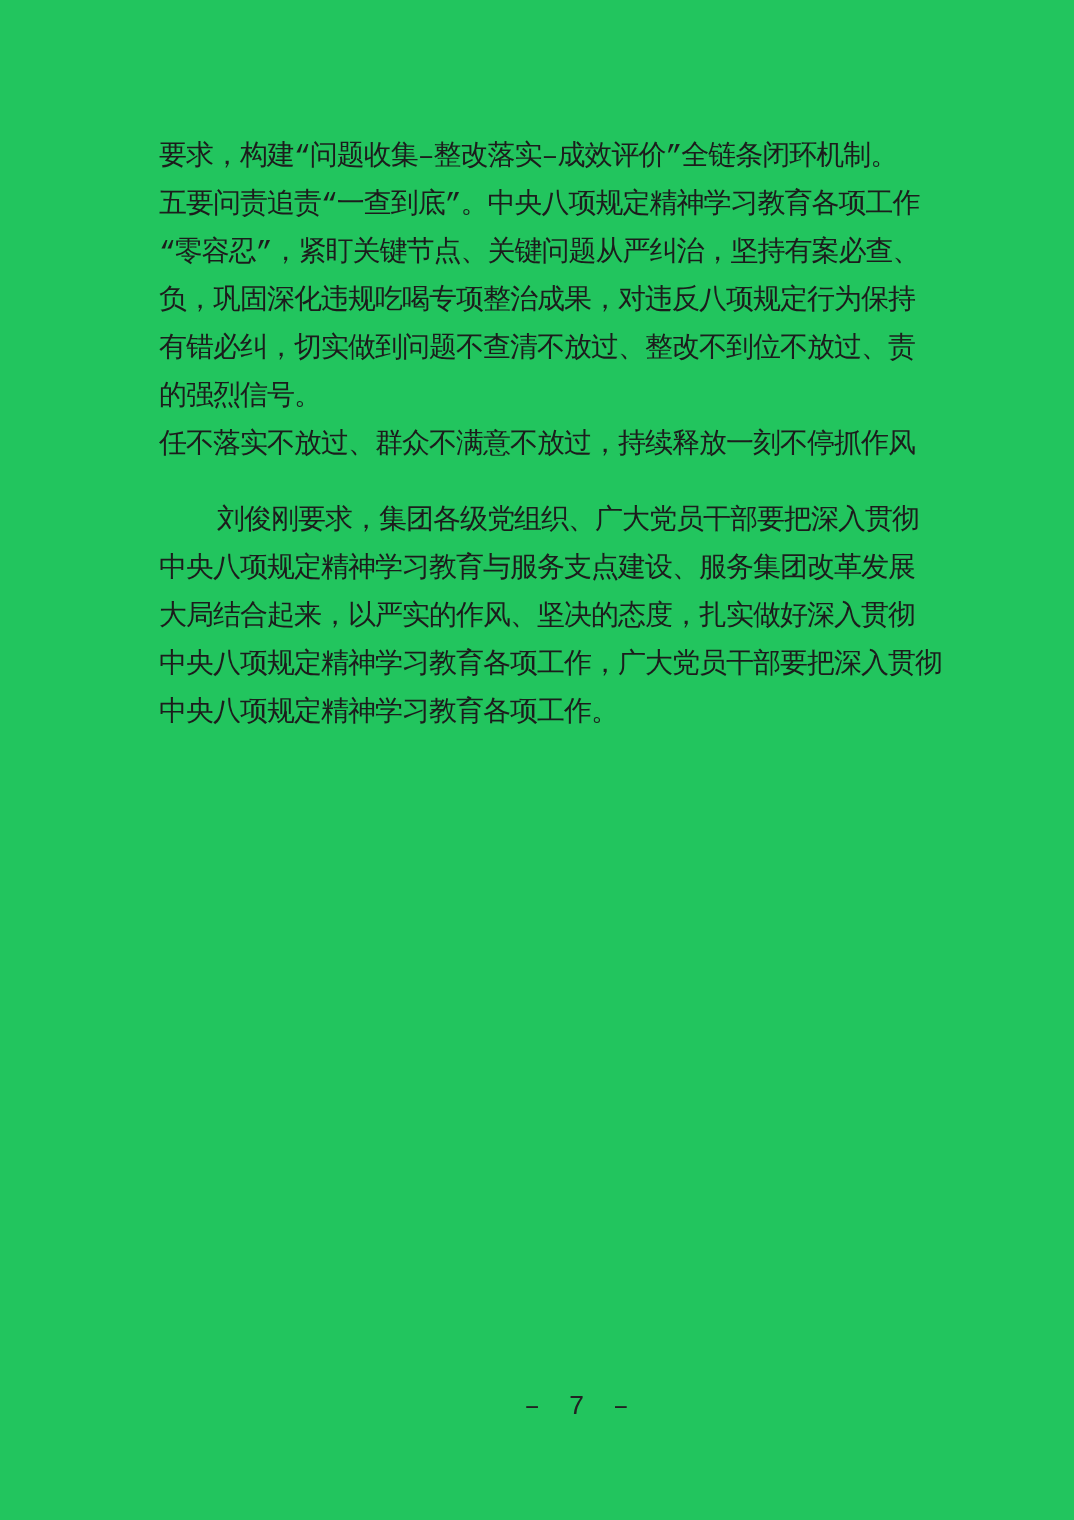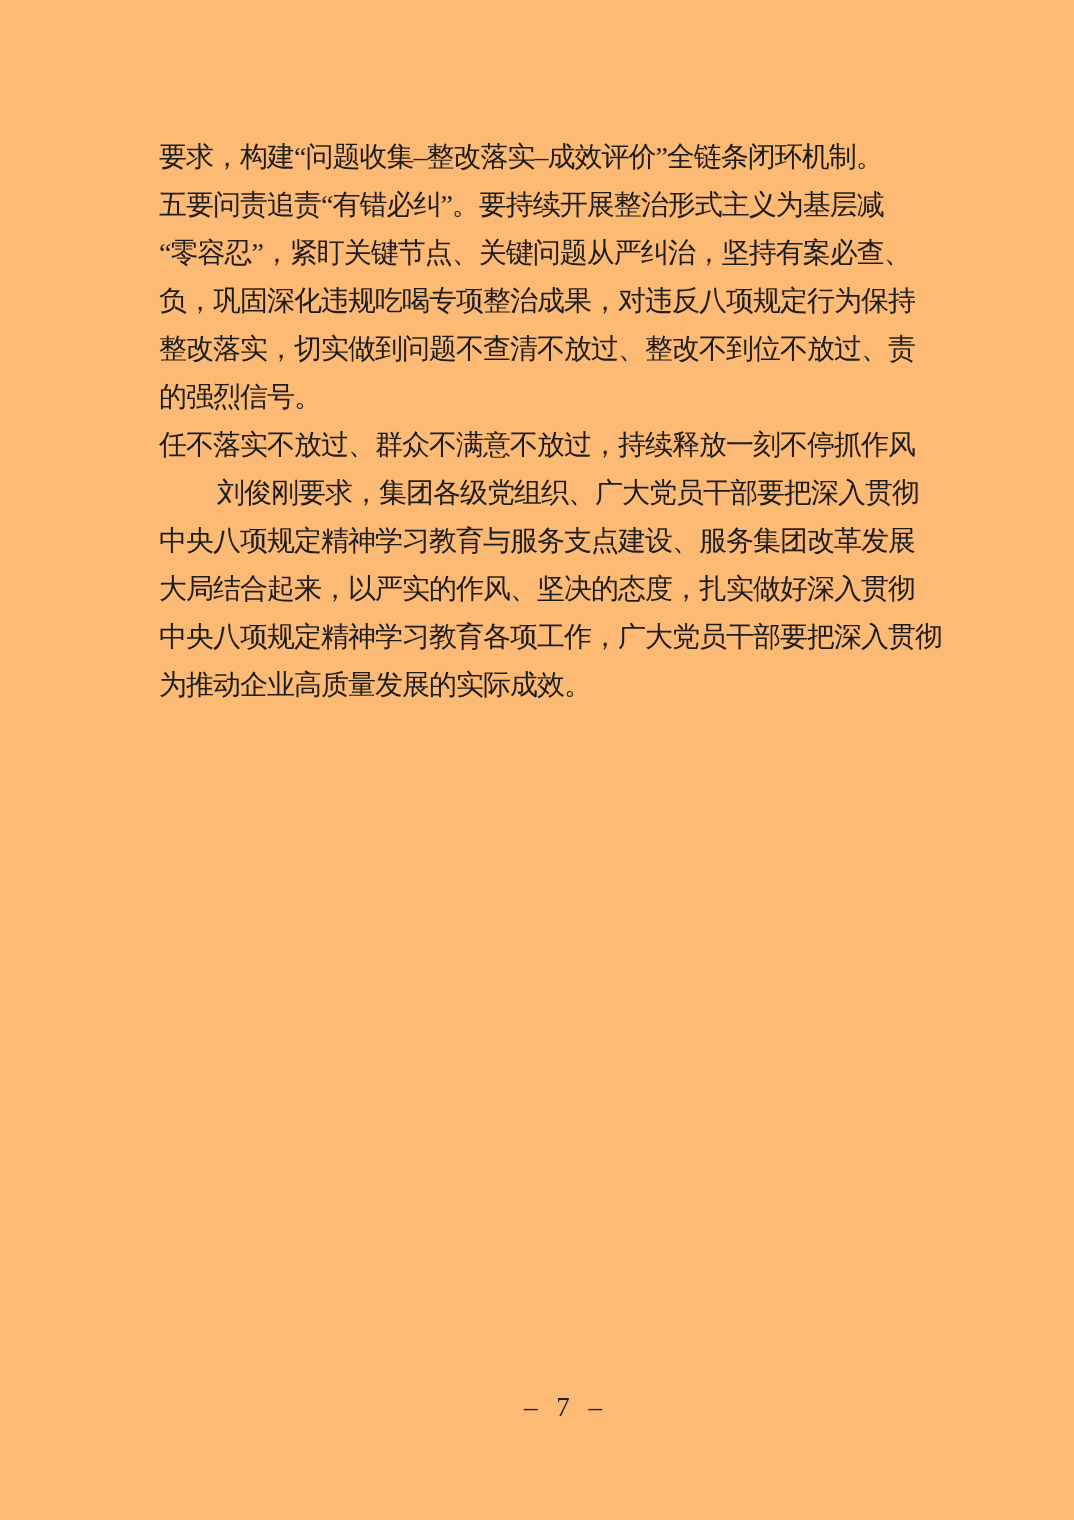"要求，构建“问题收集–整改落实–成效评价”全链条闭环机制。" .page { background: #fdba74 -> #22c55e; font-family: none -> Liberation Mono, monospace }
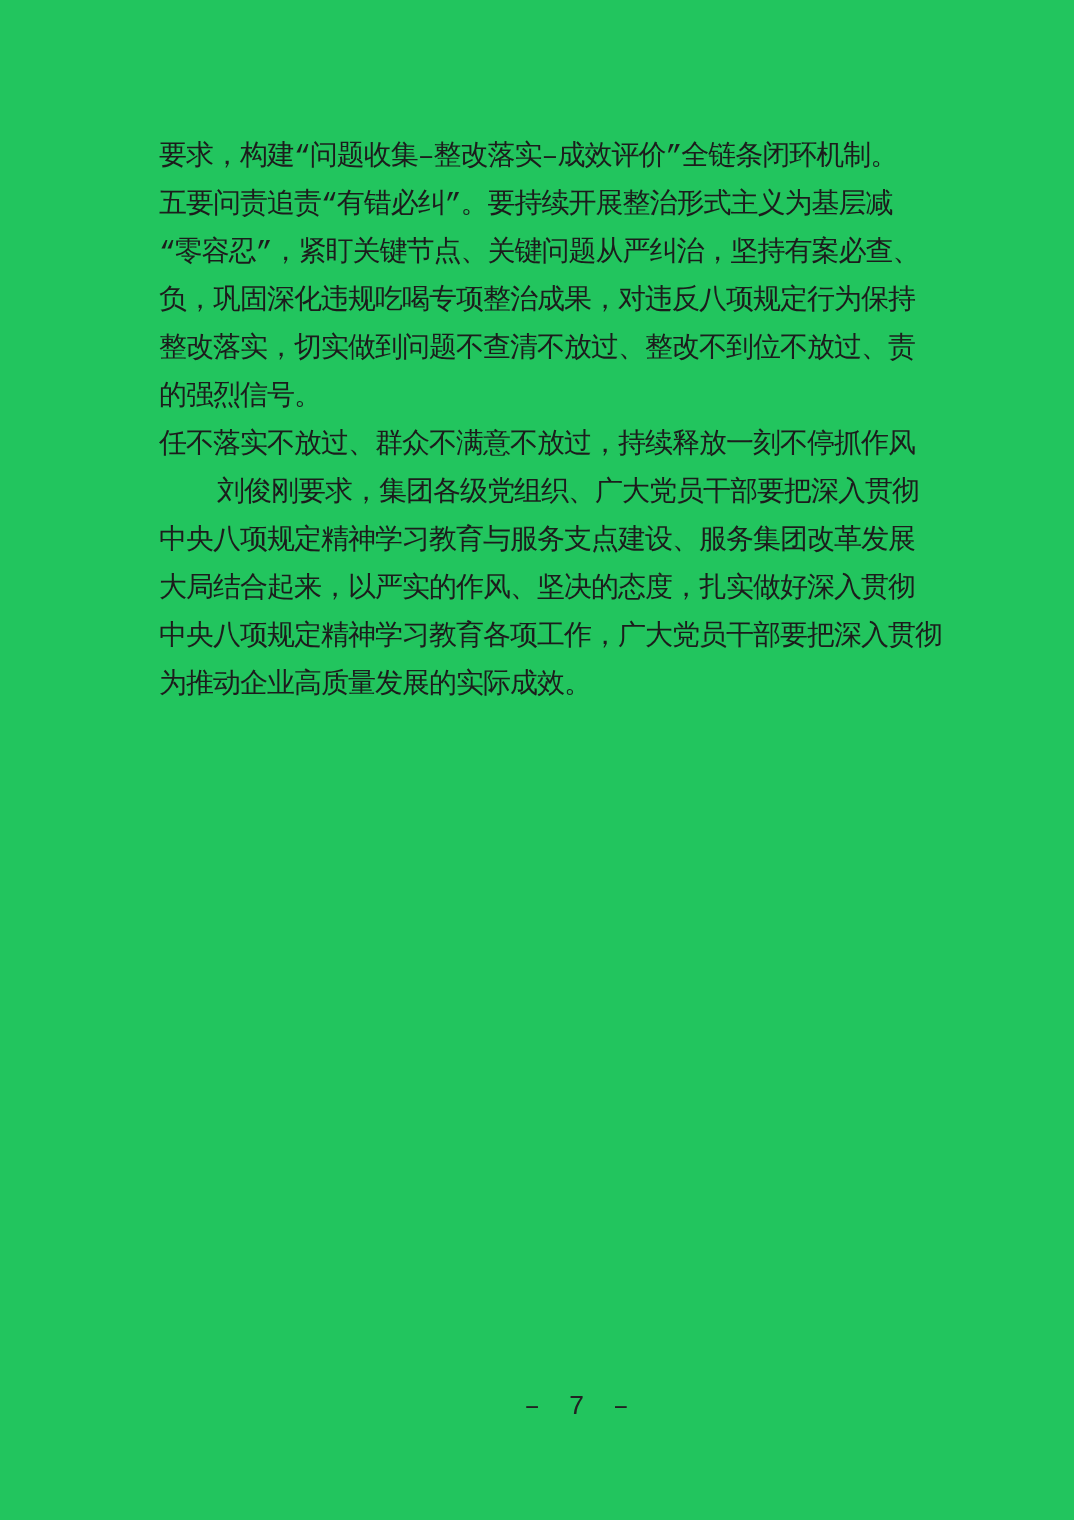"五要问责追责“有错必纠”。要持续开展整治形式主义为基层减" div.line { text: 有错必纠”。要持续开展整治形式主义为基层减 -> 一查到底”。中央八项规定精神学习教育各项工作 }
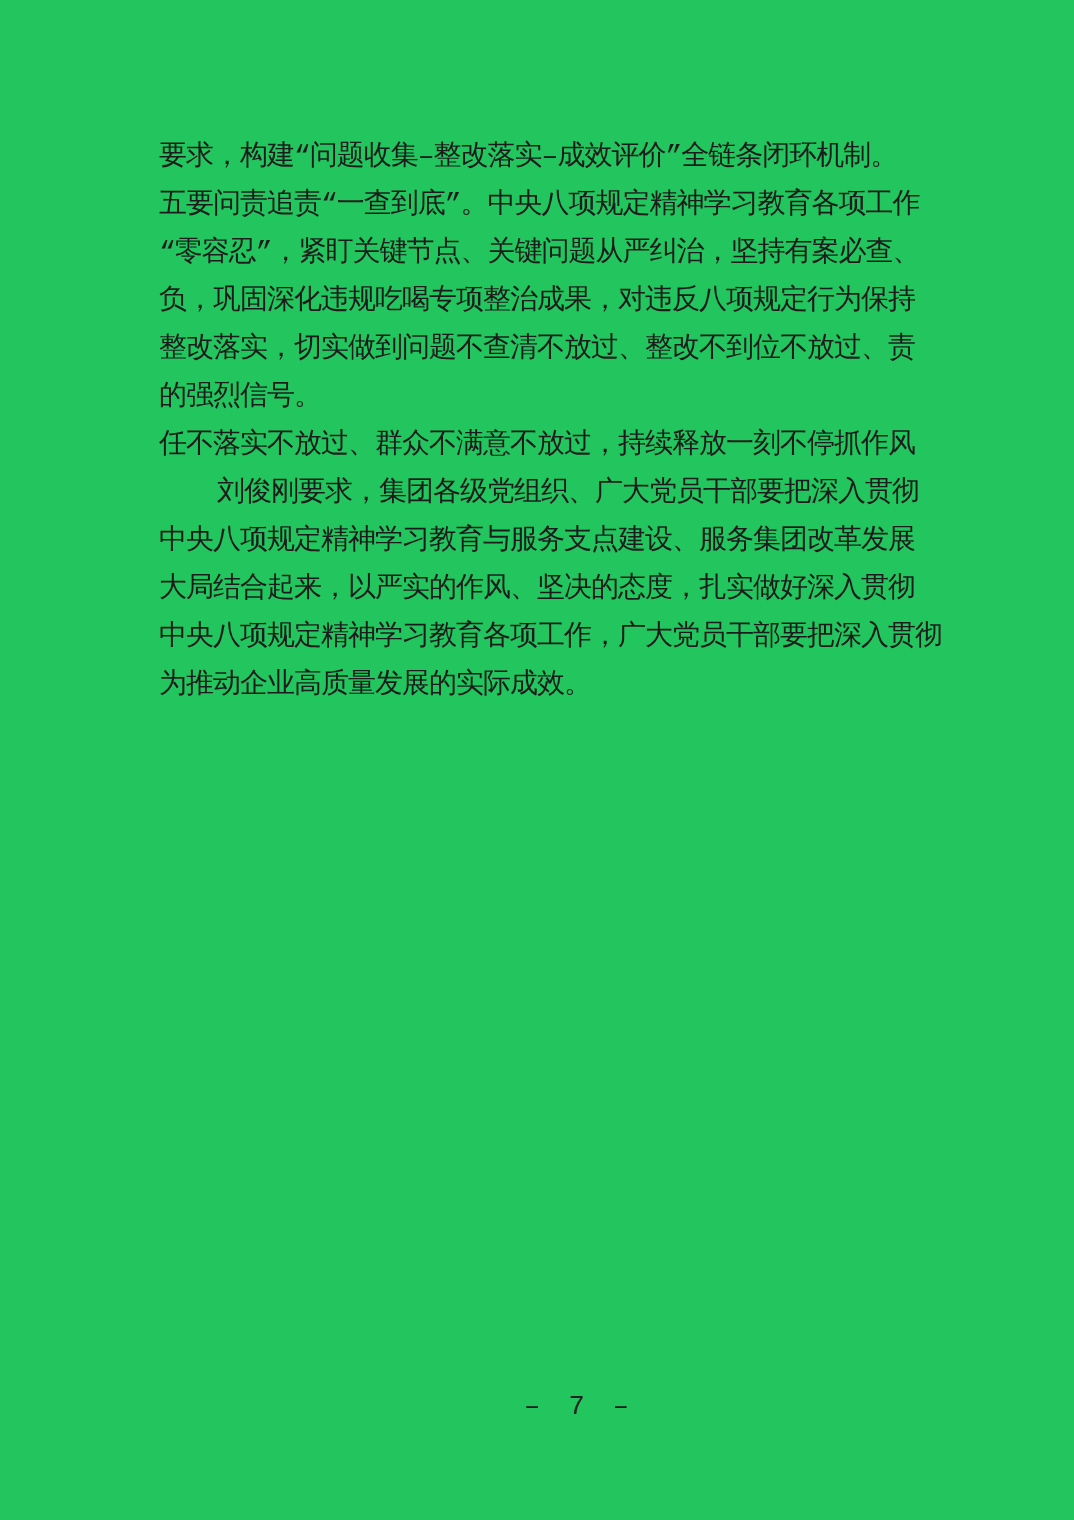"整改落实，切实做到问题不查清不放过、整改不到位不放过、责" div.line { text: 整改落实 -> 有错必纠 }
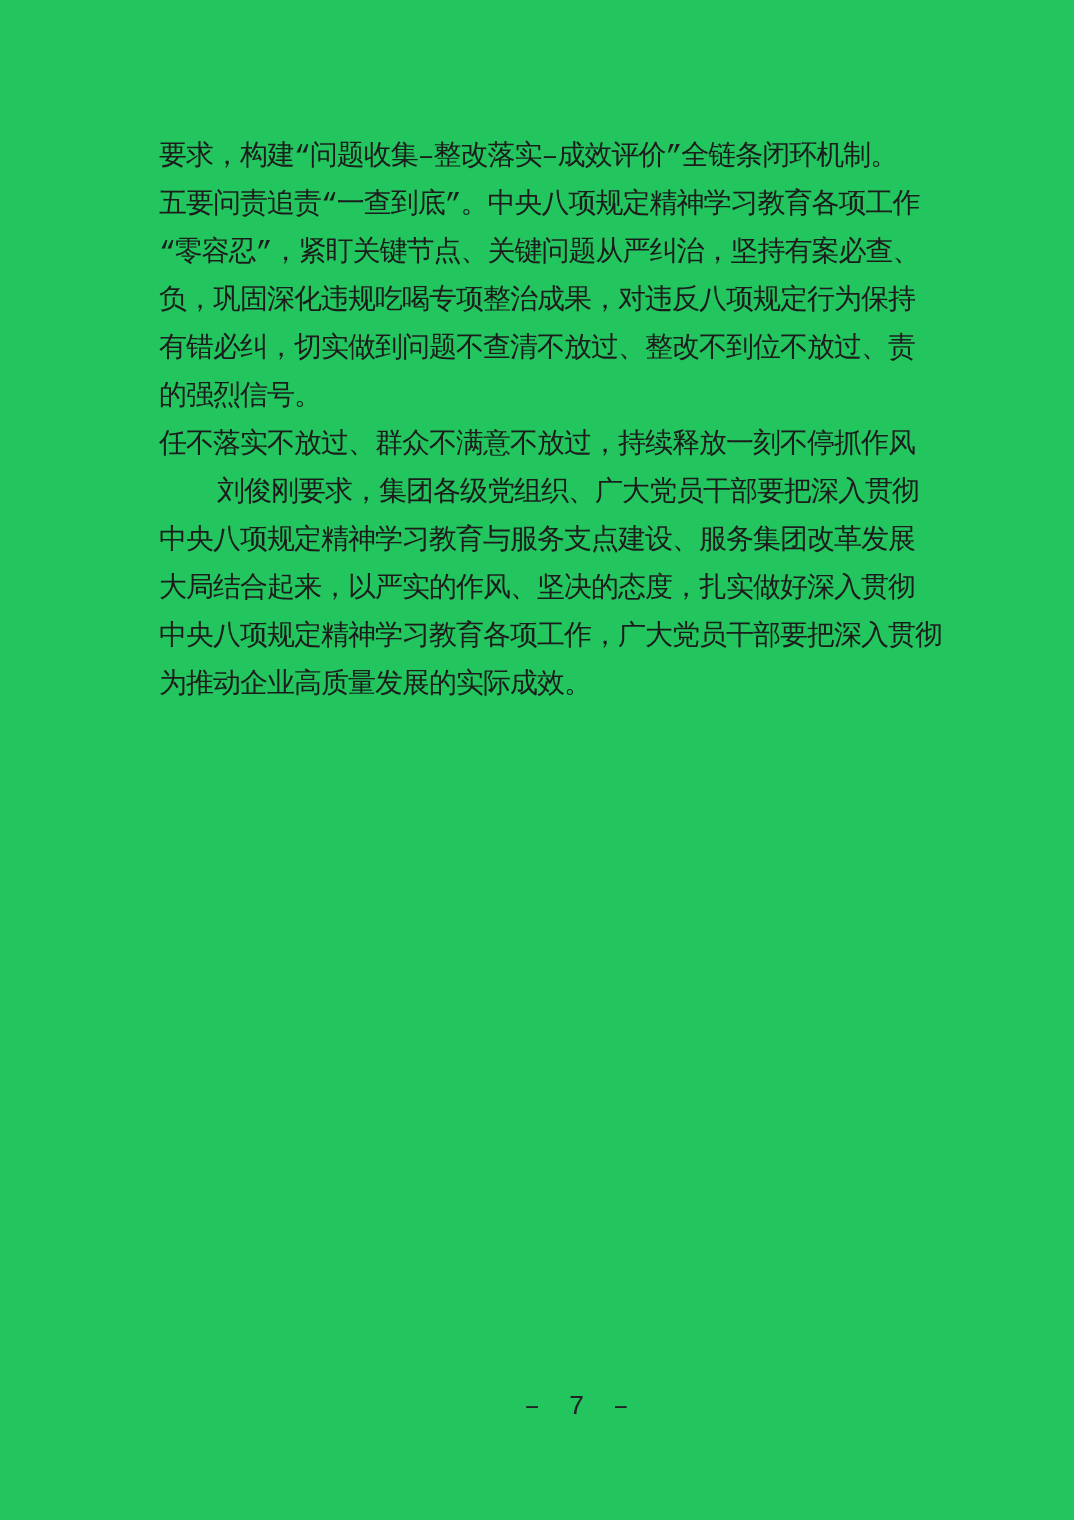"刘俊刚要求，集团各级党组织、广大党员干部要把深入贯彻" .line.indent { margin-top: none -> 28px }
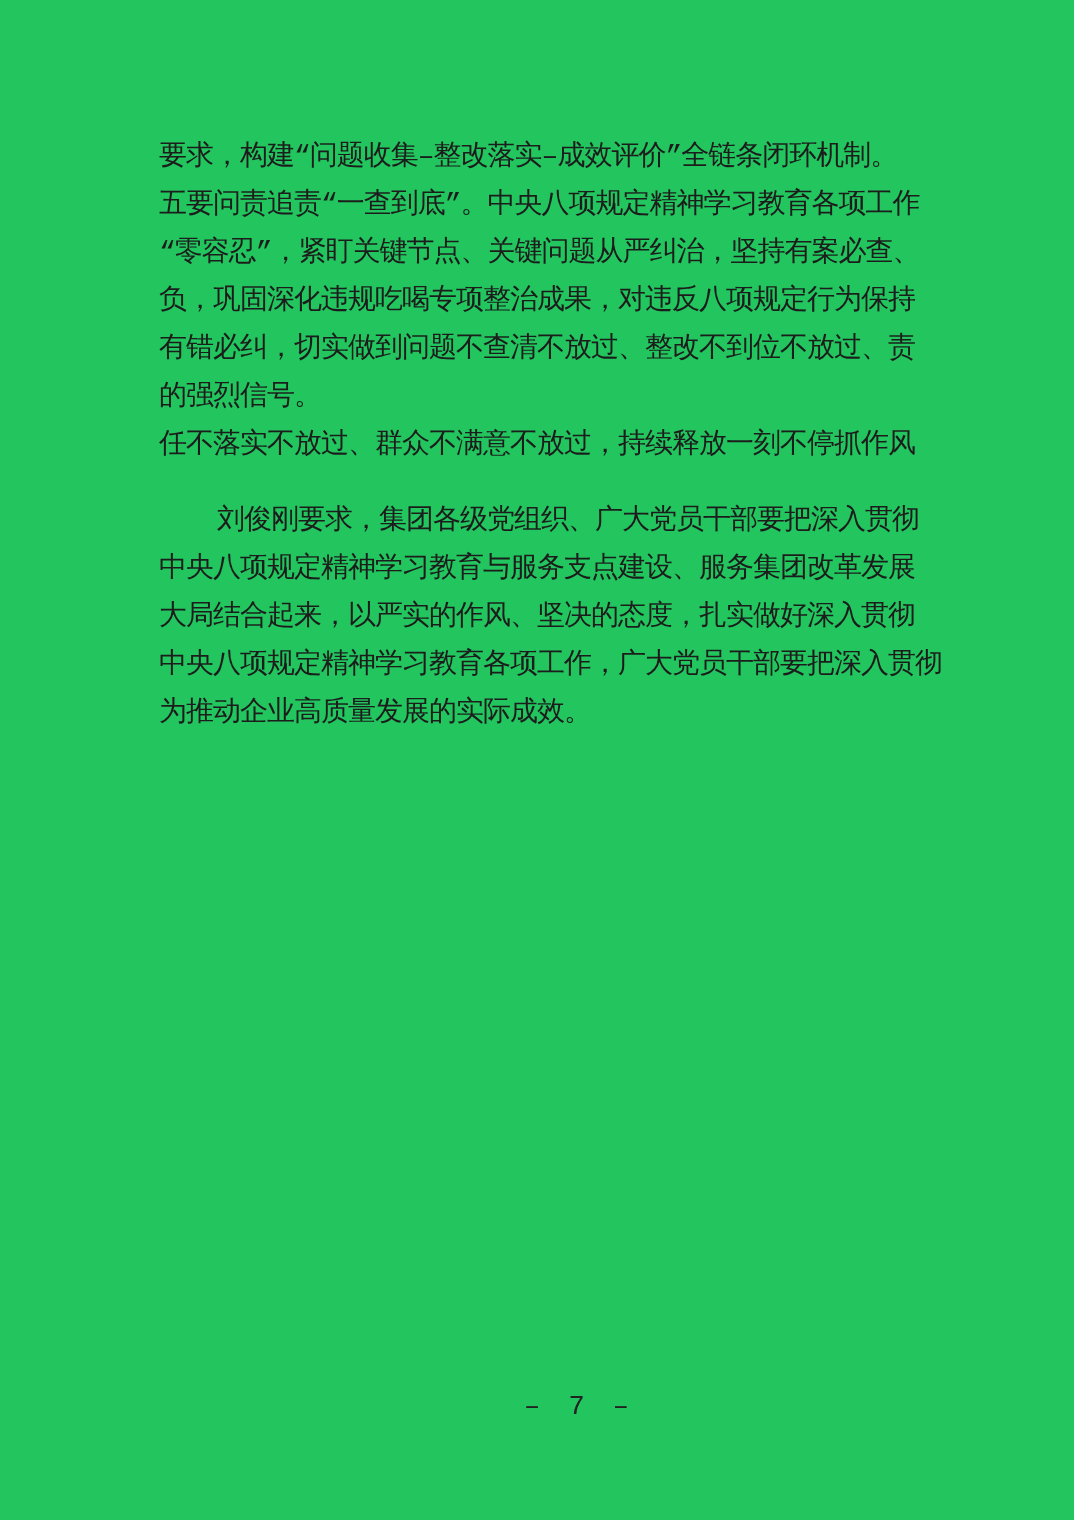"为推动企业高质量发展的实际成效。" div.line { text: 为推动企业高质量发展的实际成效 -> 中央八项规定精神学习教育各项工作 }
